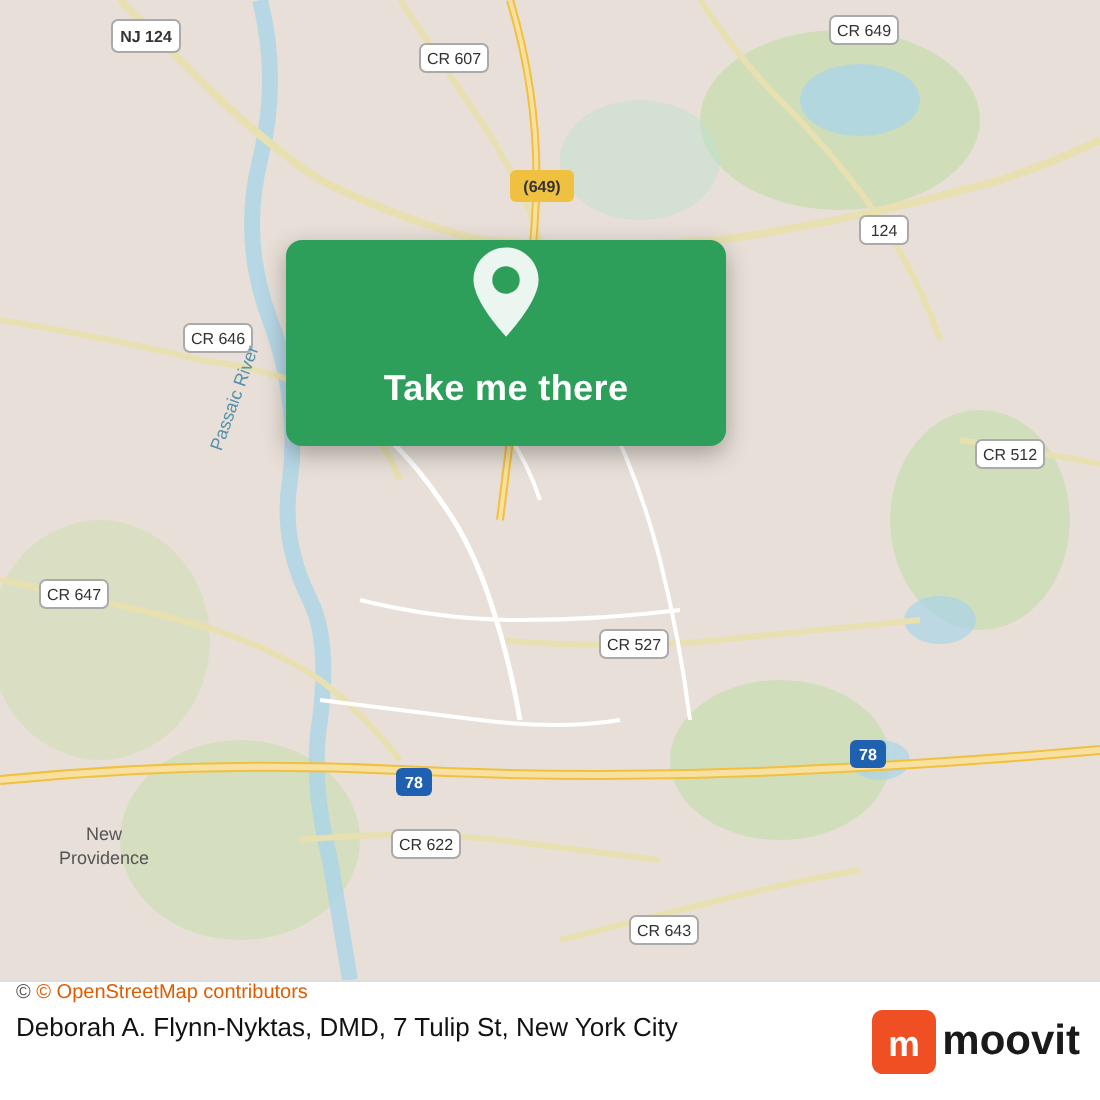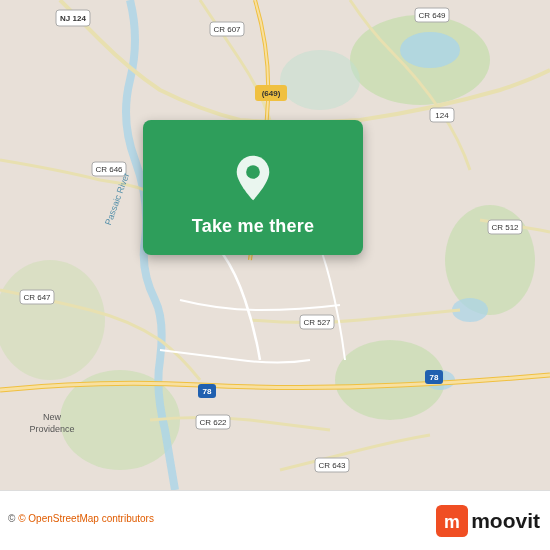"Take me there" #location-card { padding: 34px 20px 14px -> 2px 20px 14px }
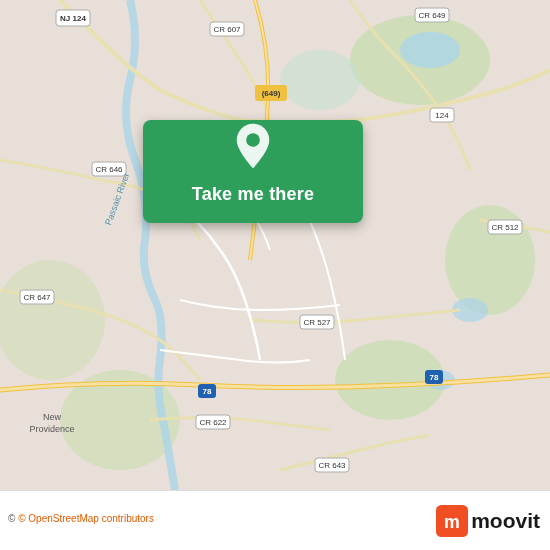"© © OpenStreetMap contributors" #bottom-bar { align-items: center -> none }
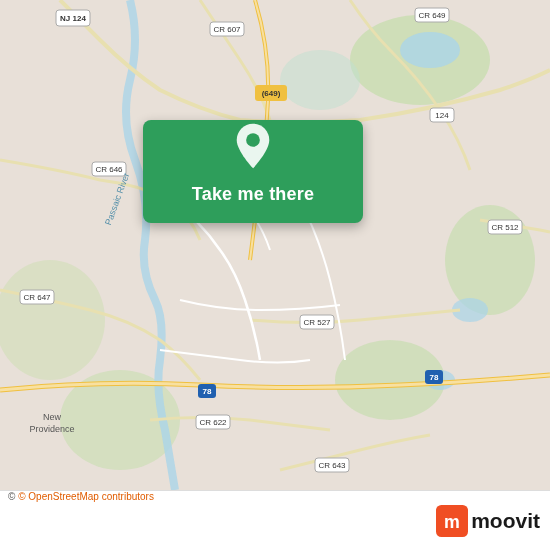"Deborah A. Flynn-Nyktas, DMD, 7" div { html: none -> <div>Deborah A. Flynn-Nyktas, DMD, 7 Tulip St, New York City</div> }
